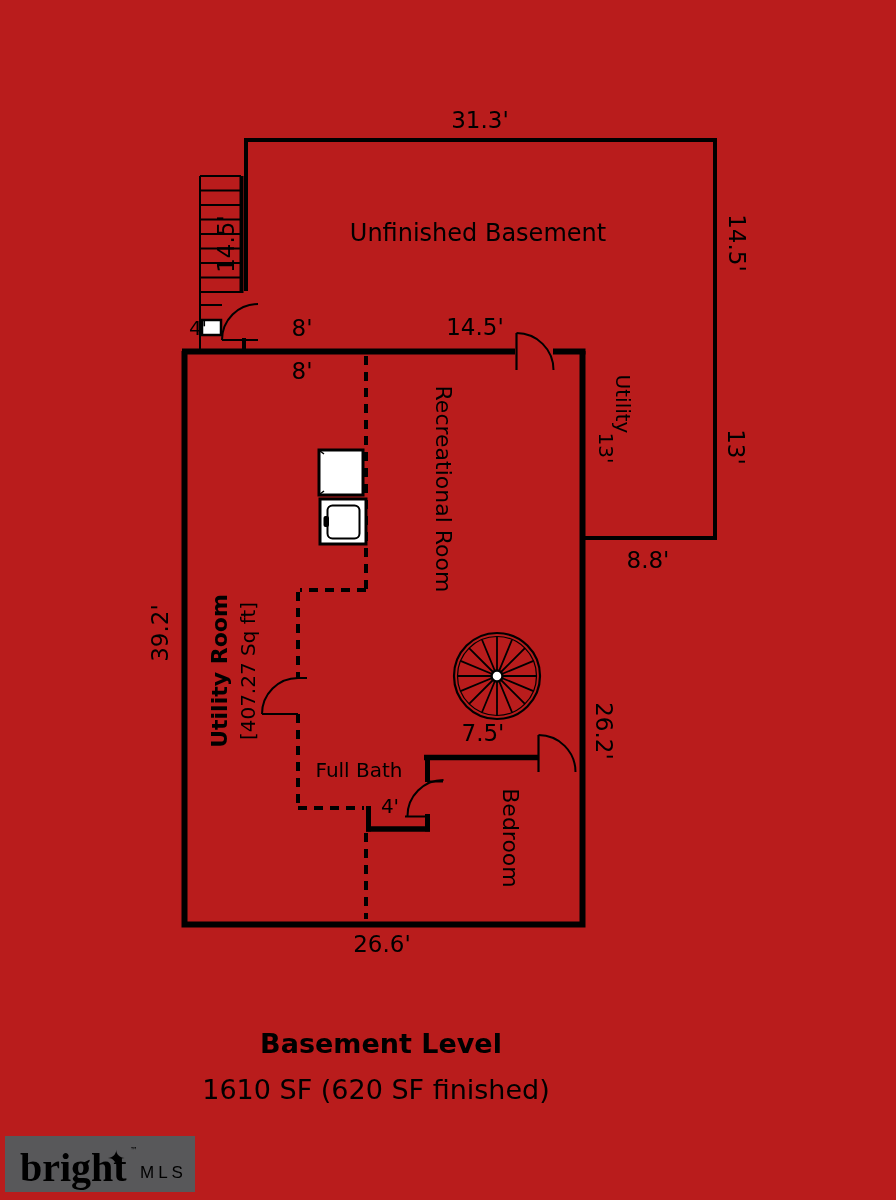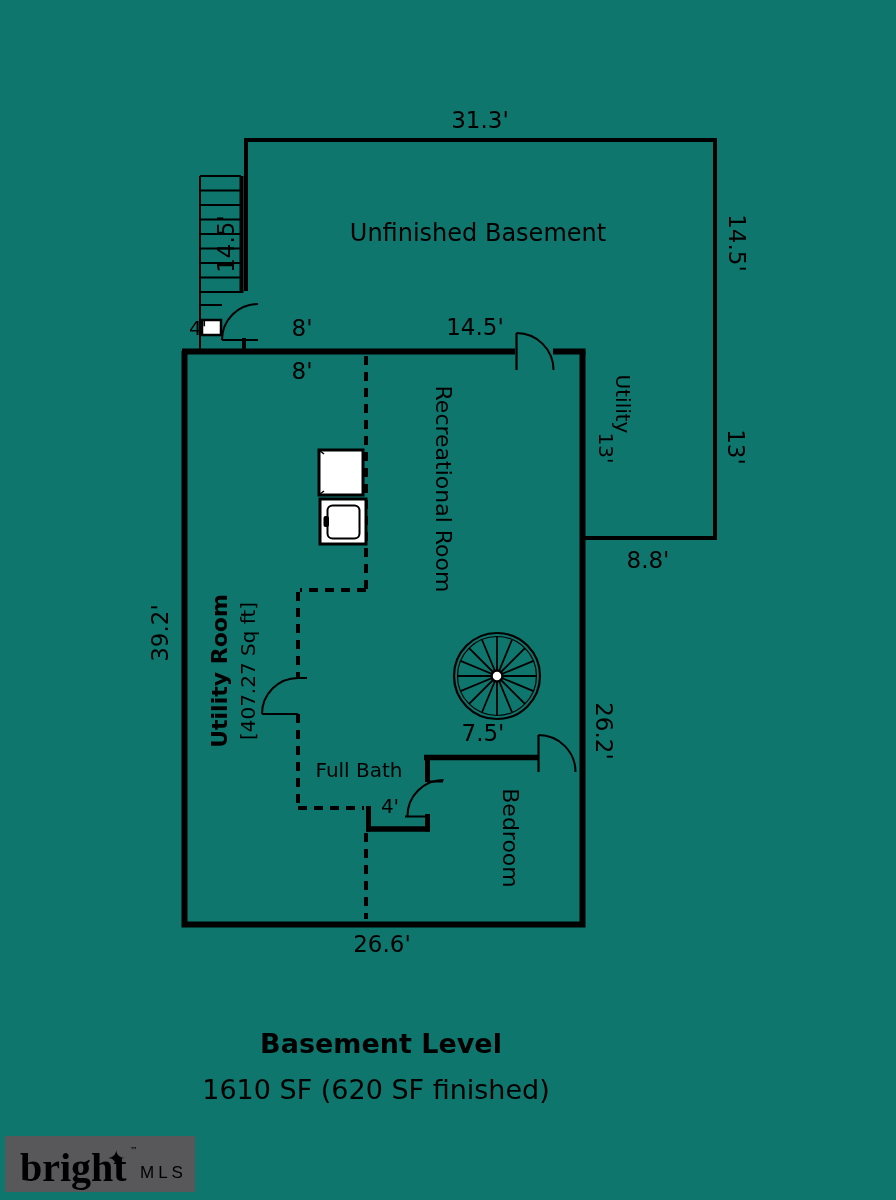"31.3'" #stage { background: #0f766e -> #b91c1c }
